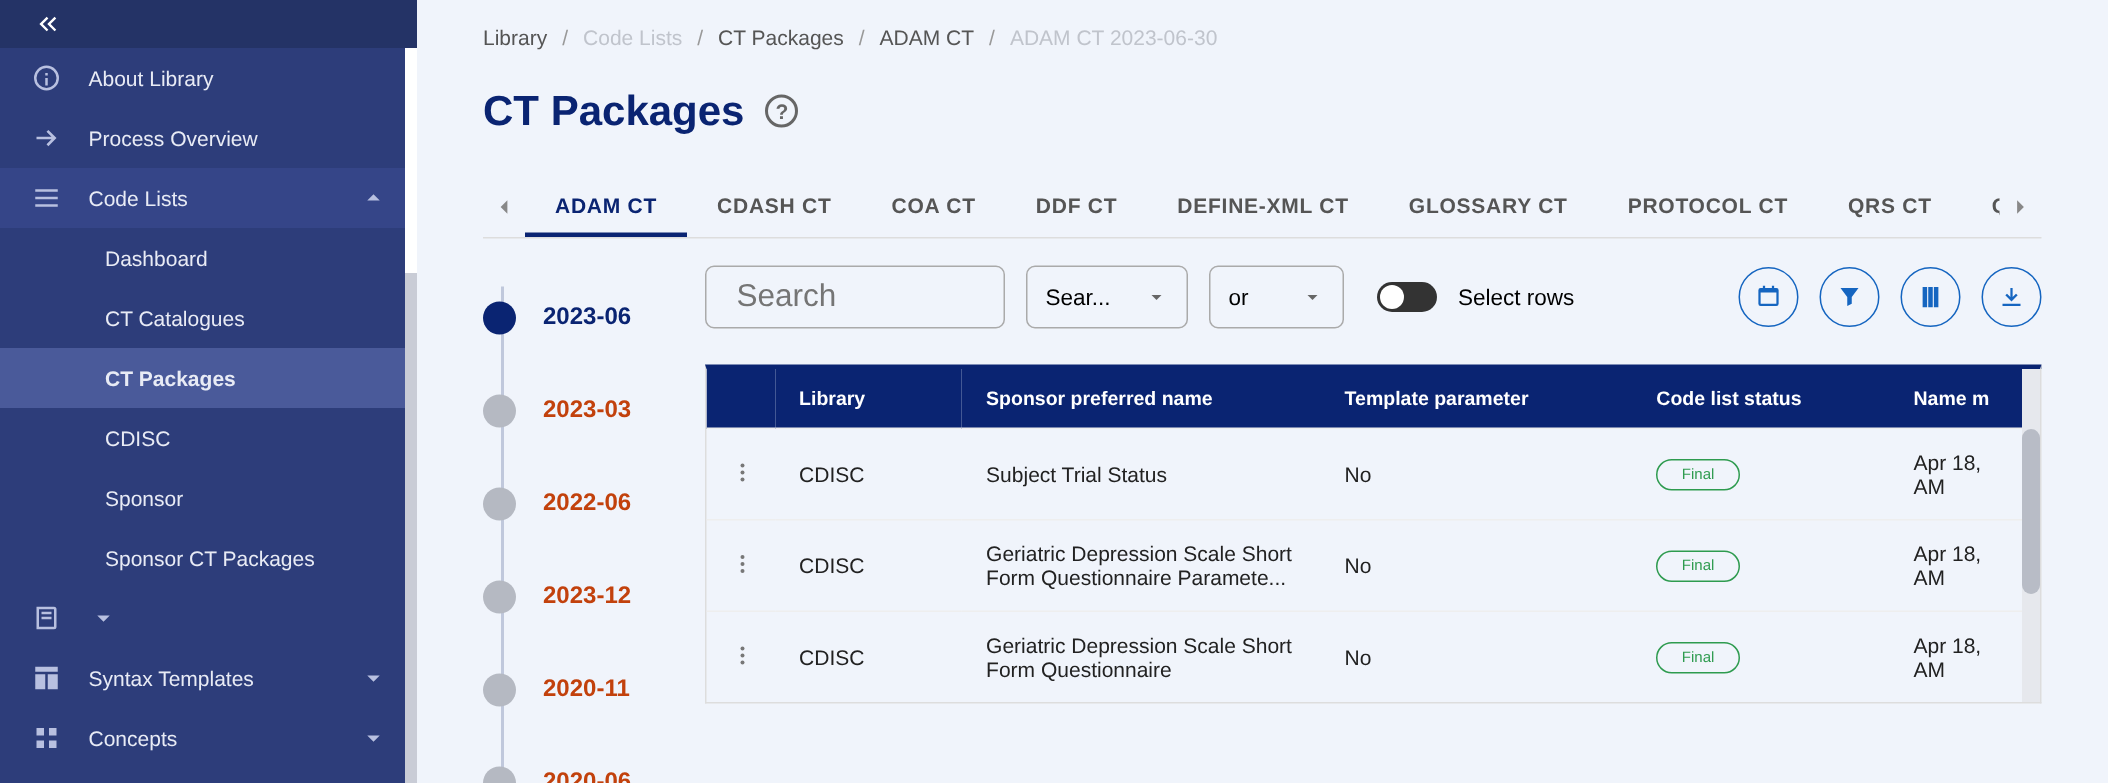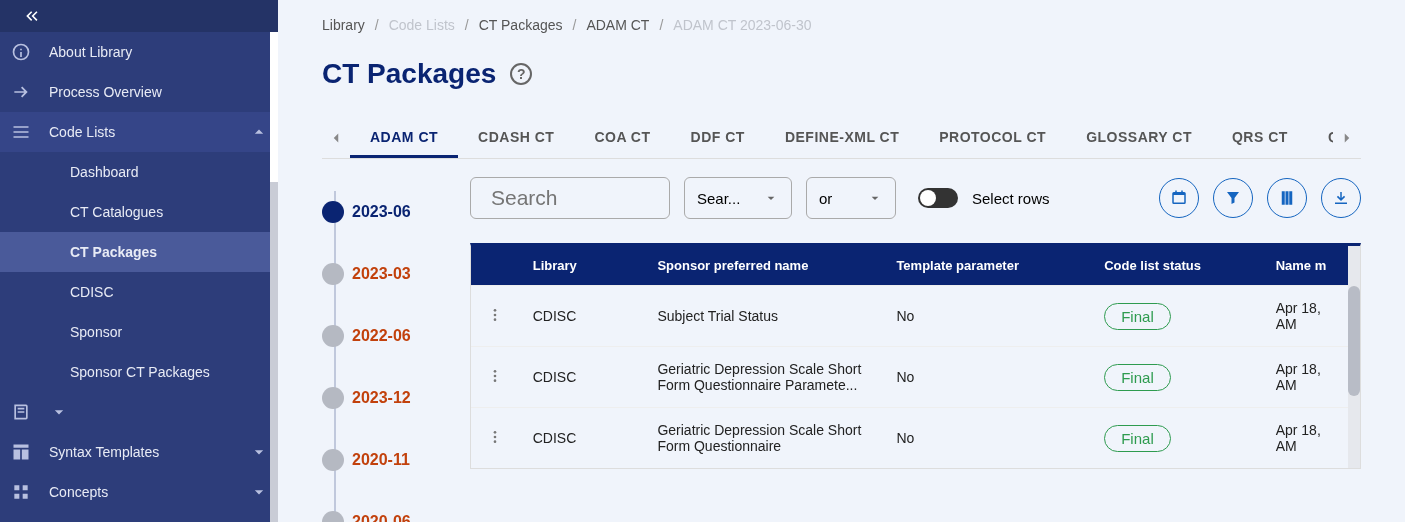"About Library" .nav-item { padding: 0 9px -> 0 19px }
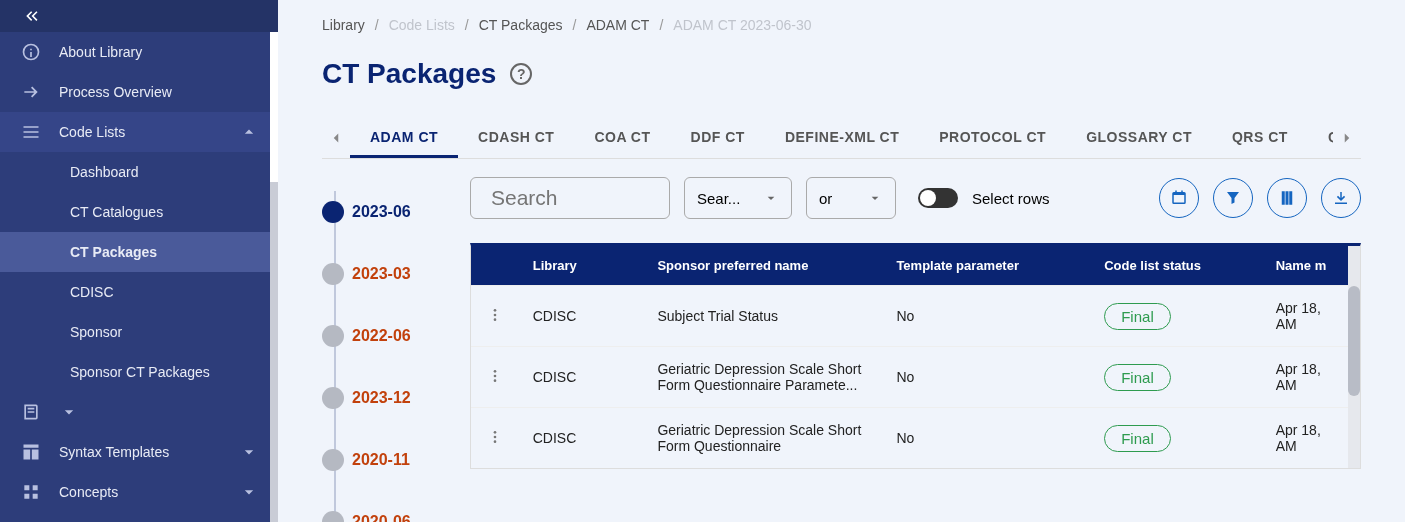"PROTOCOL CT" div.tab { order: before "GLOSSARY CT" -> after "GLOSSARY CT" }
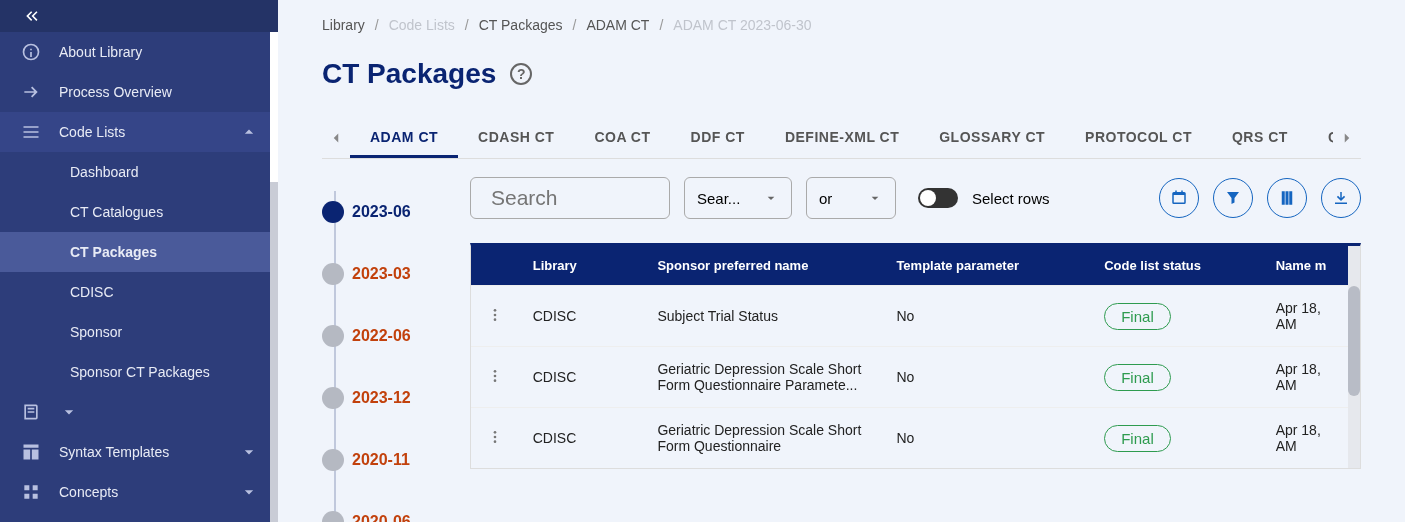"2023-06" .timeline-item { gap: 8px -> 18px }
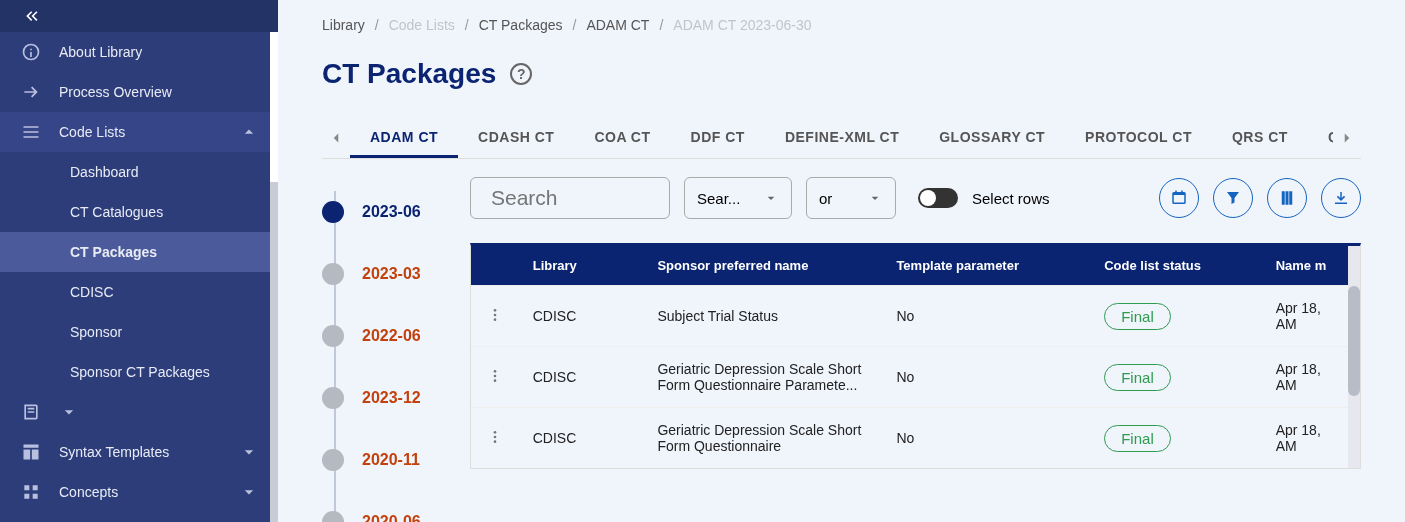"Final" .status-chip { font-size: 15px -> 10px }
